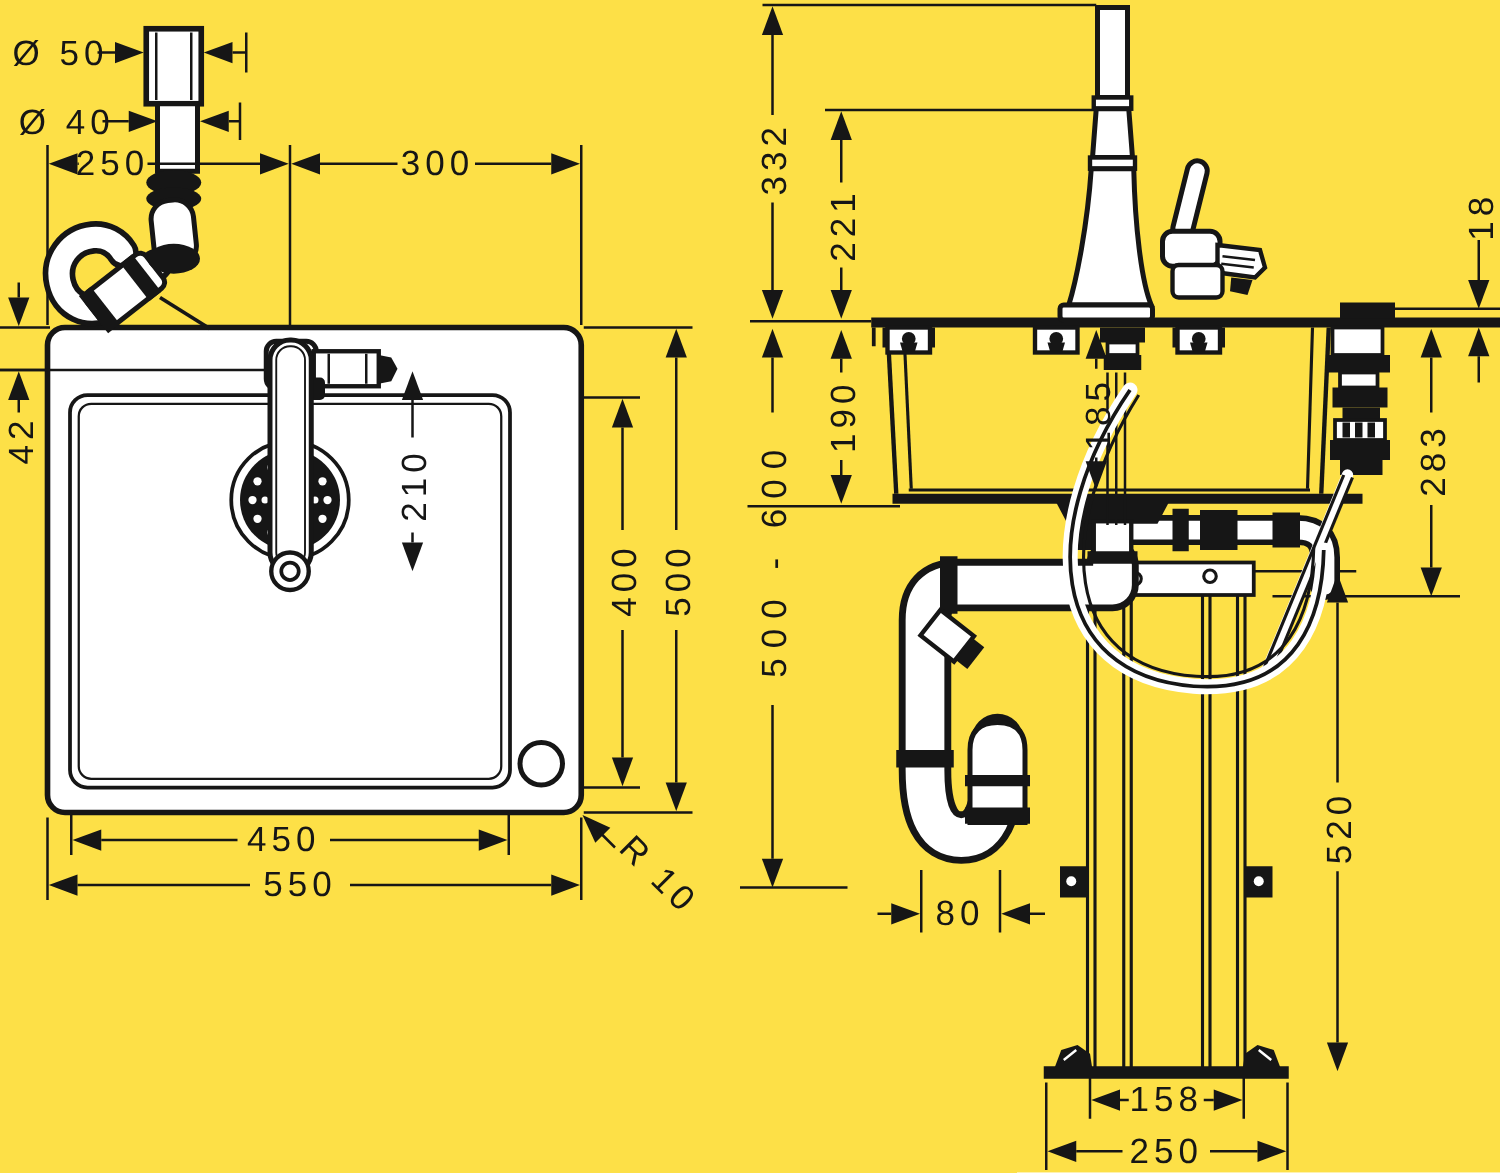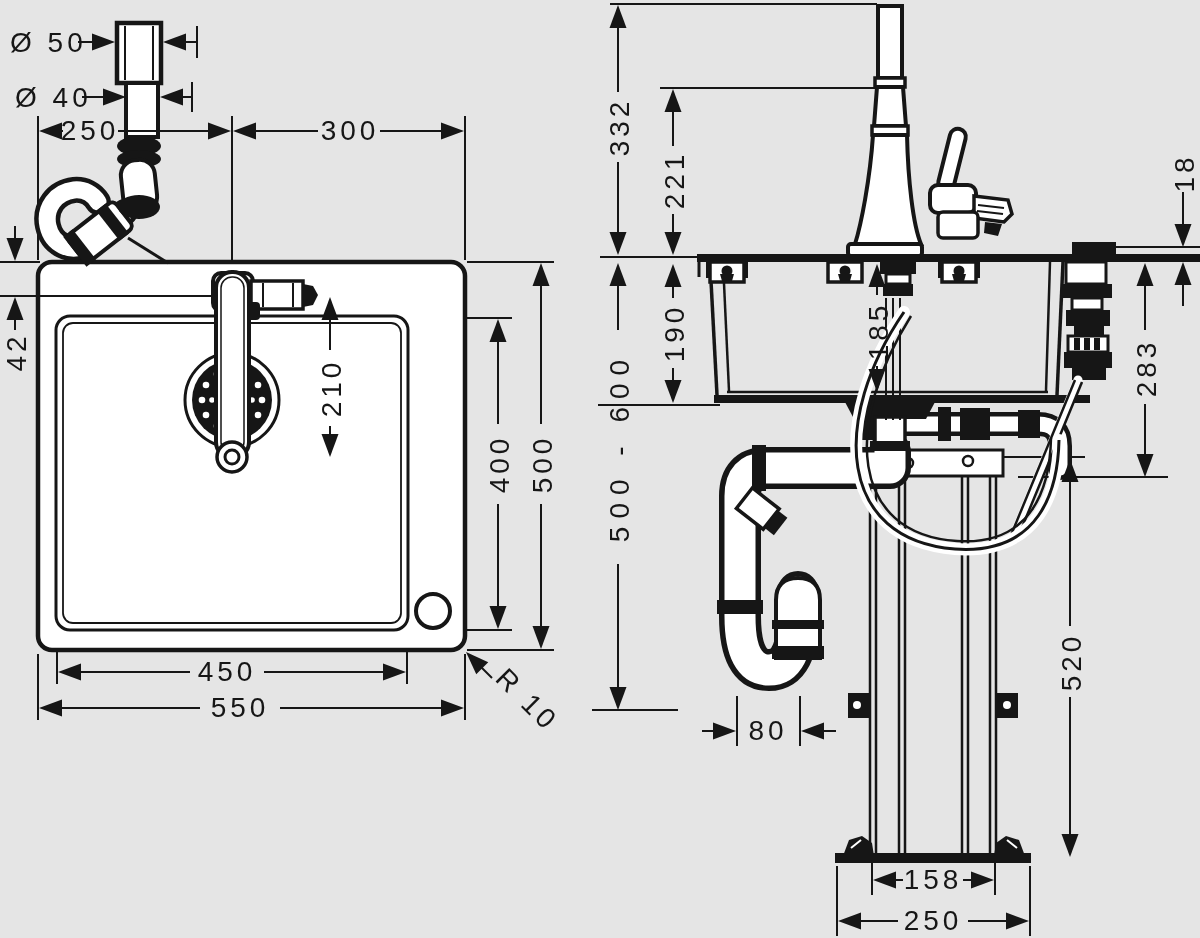"Ø 50" #stage { background: #e5e5e5 -> #fde047 }
